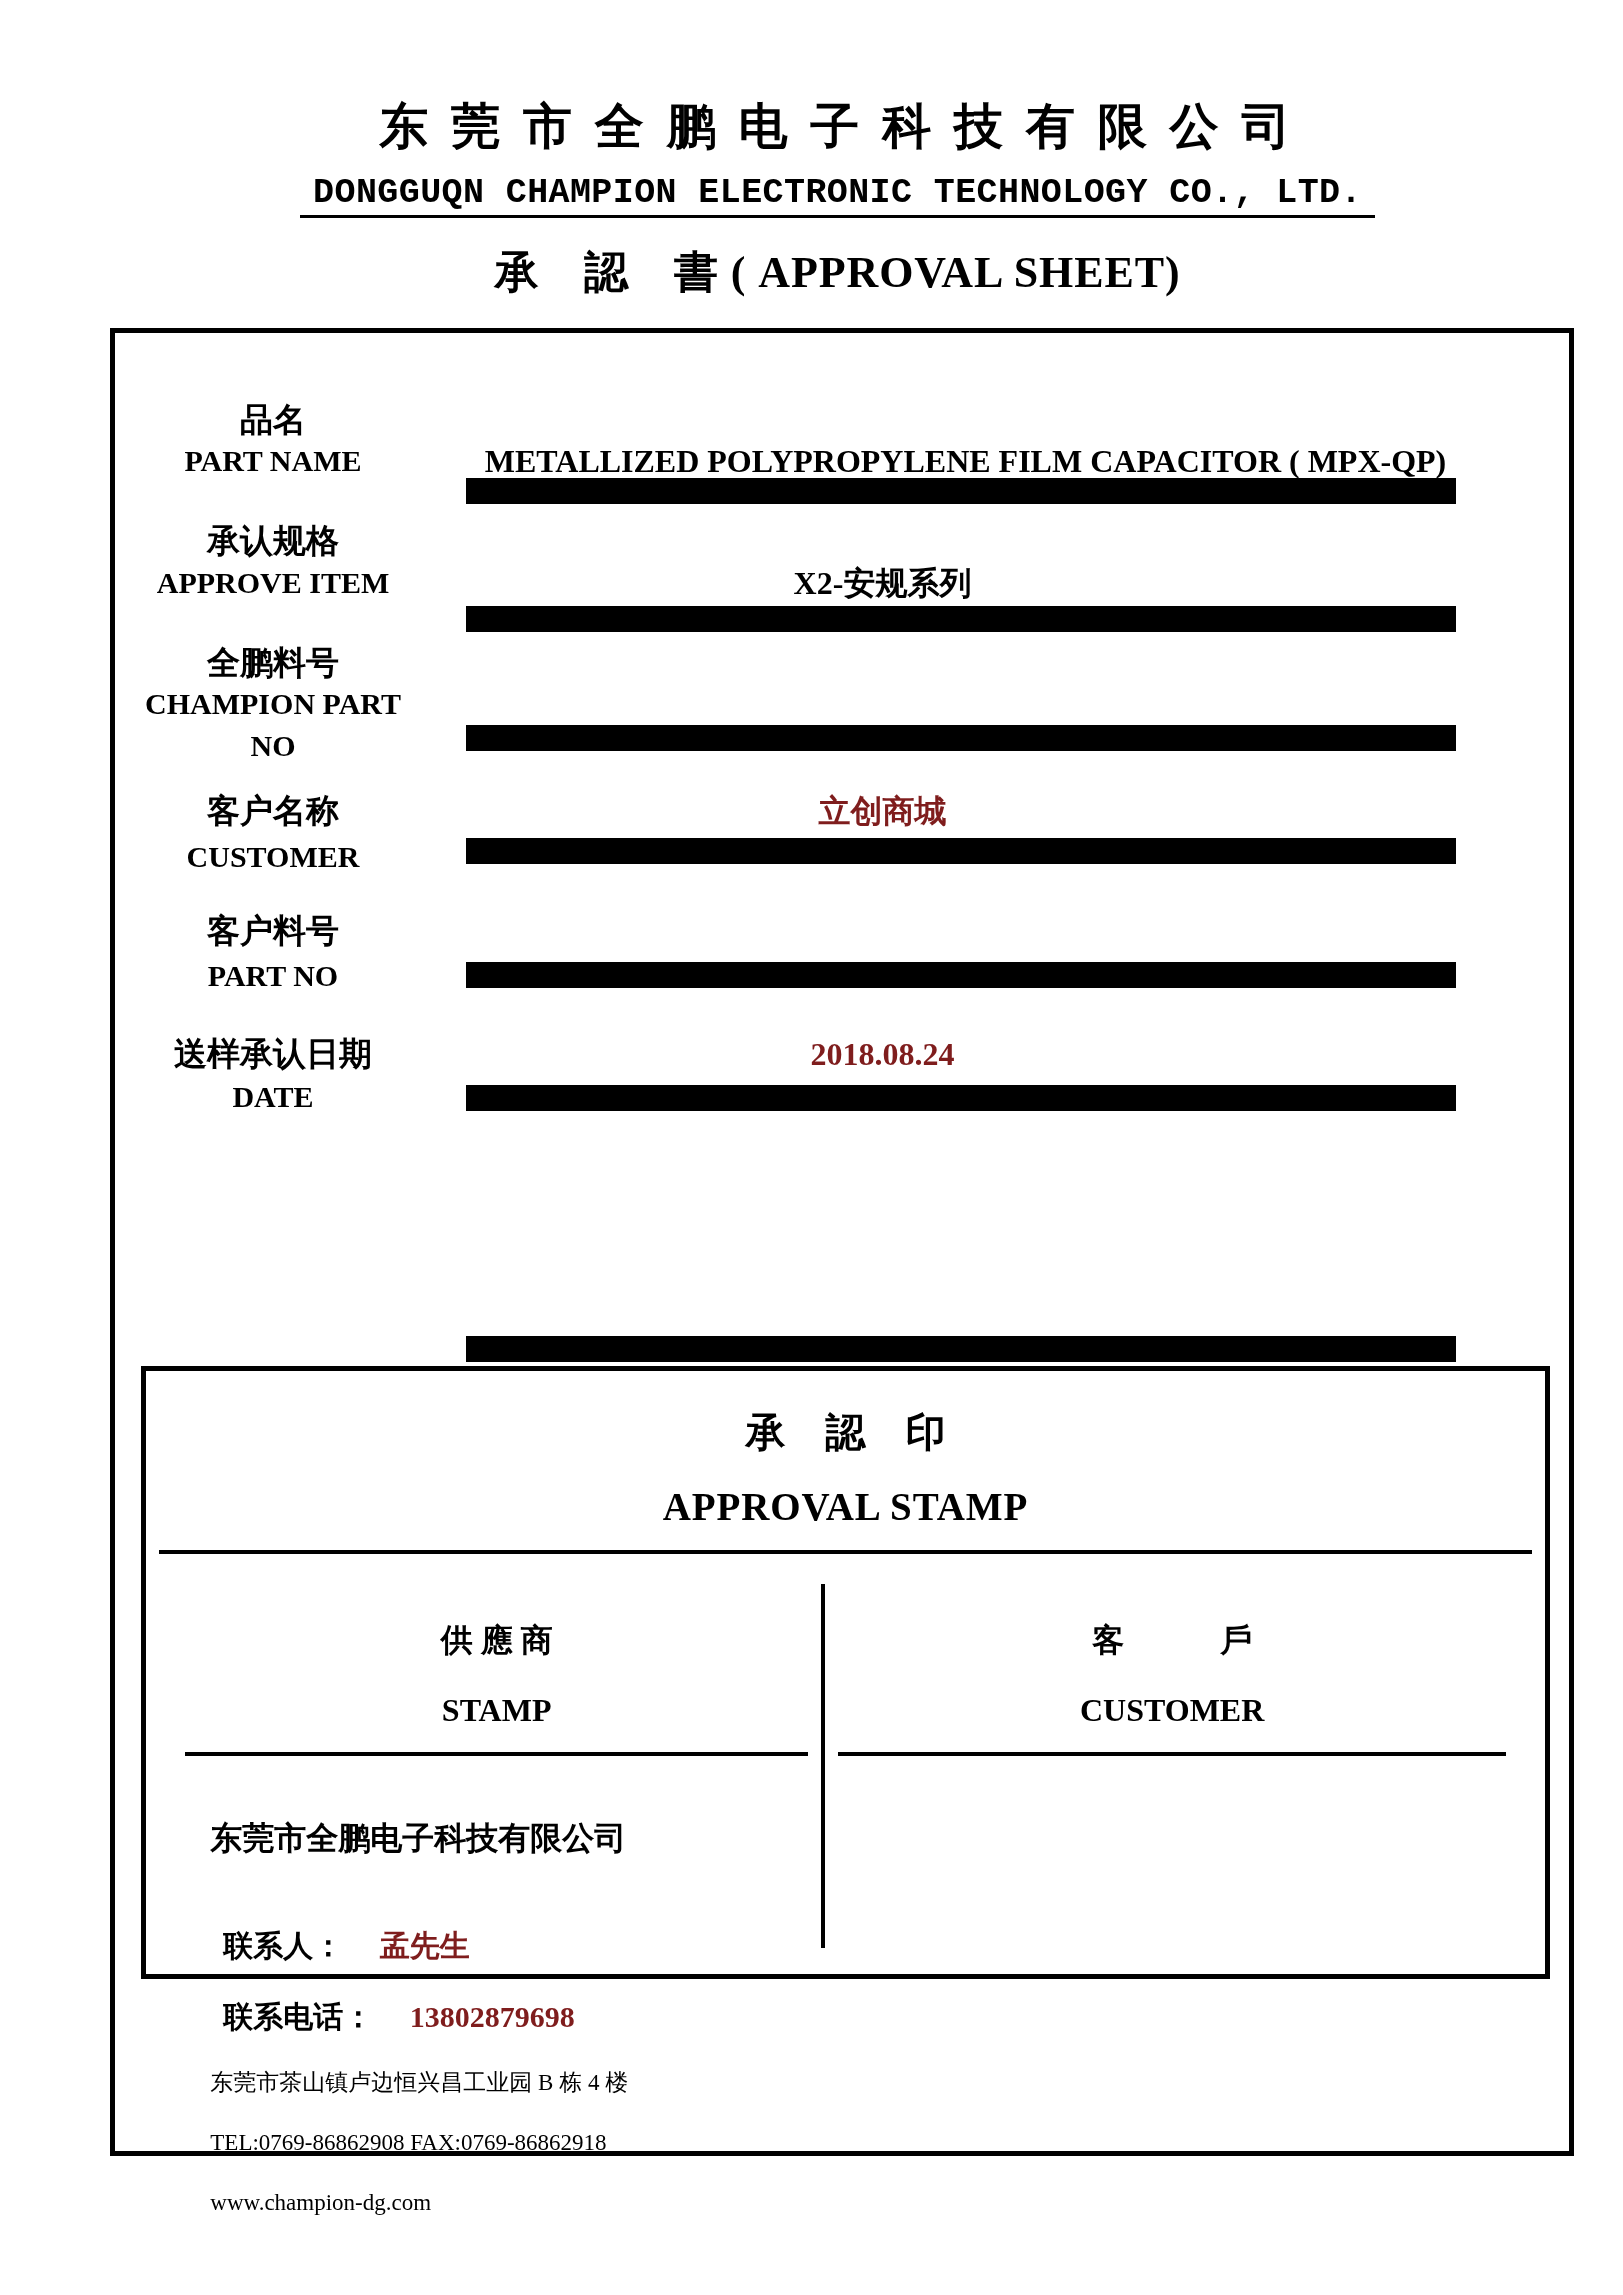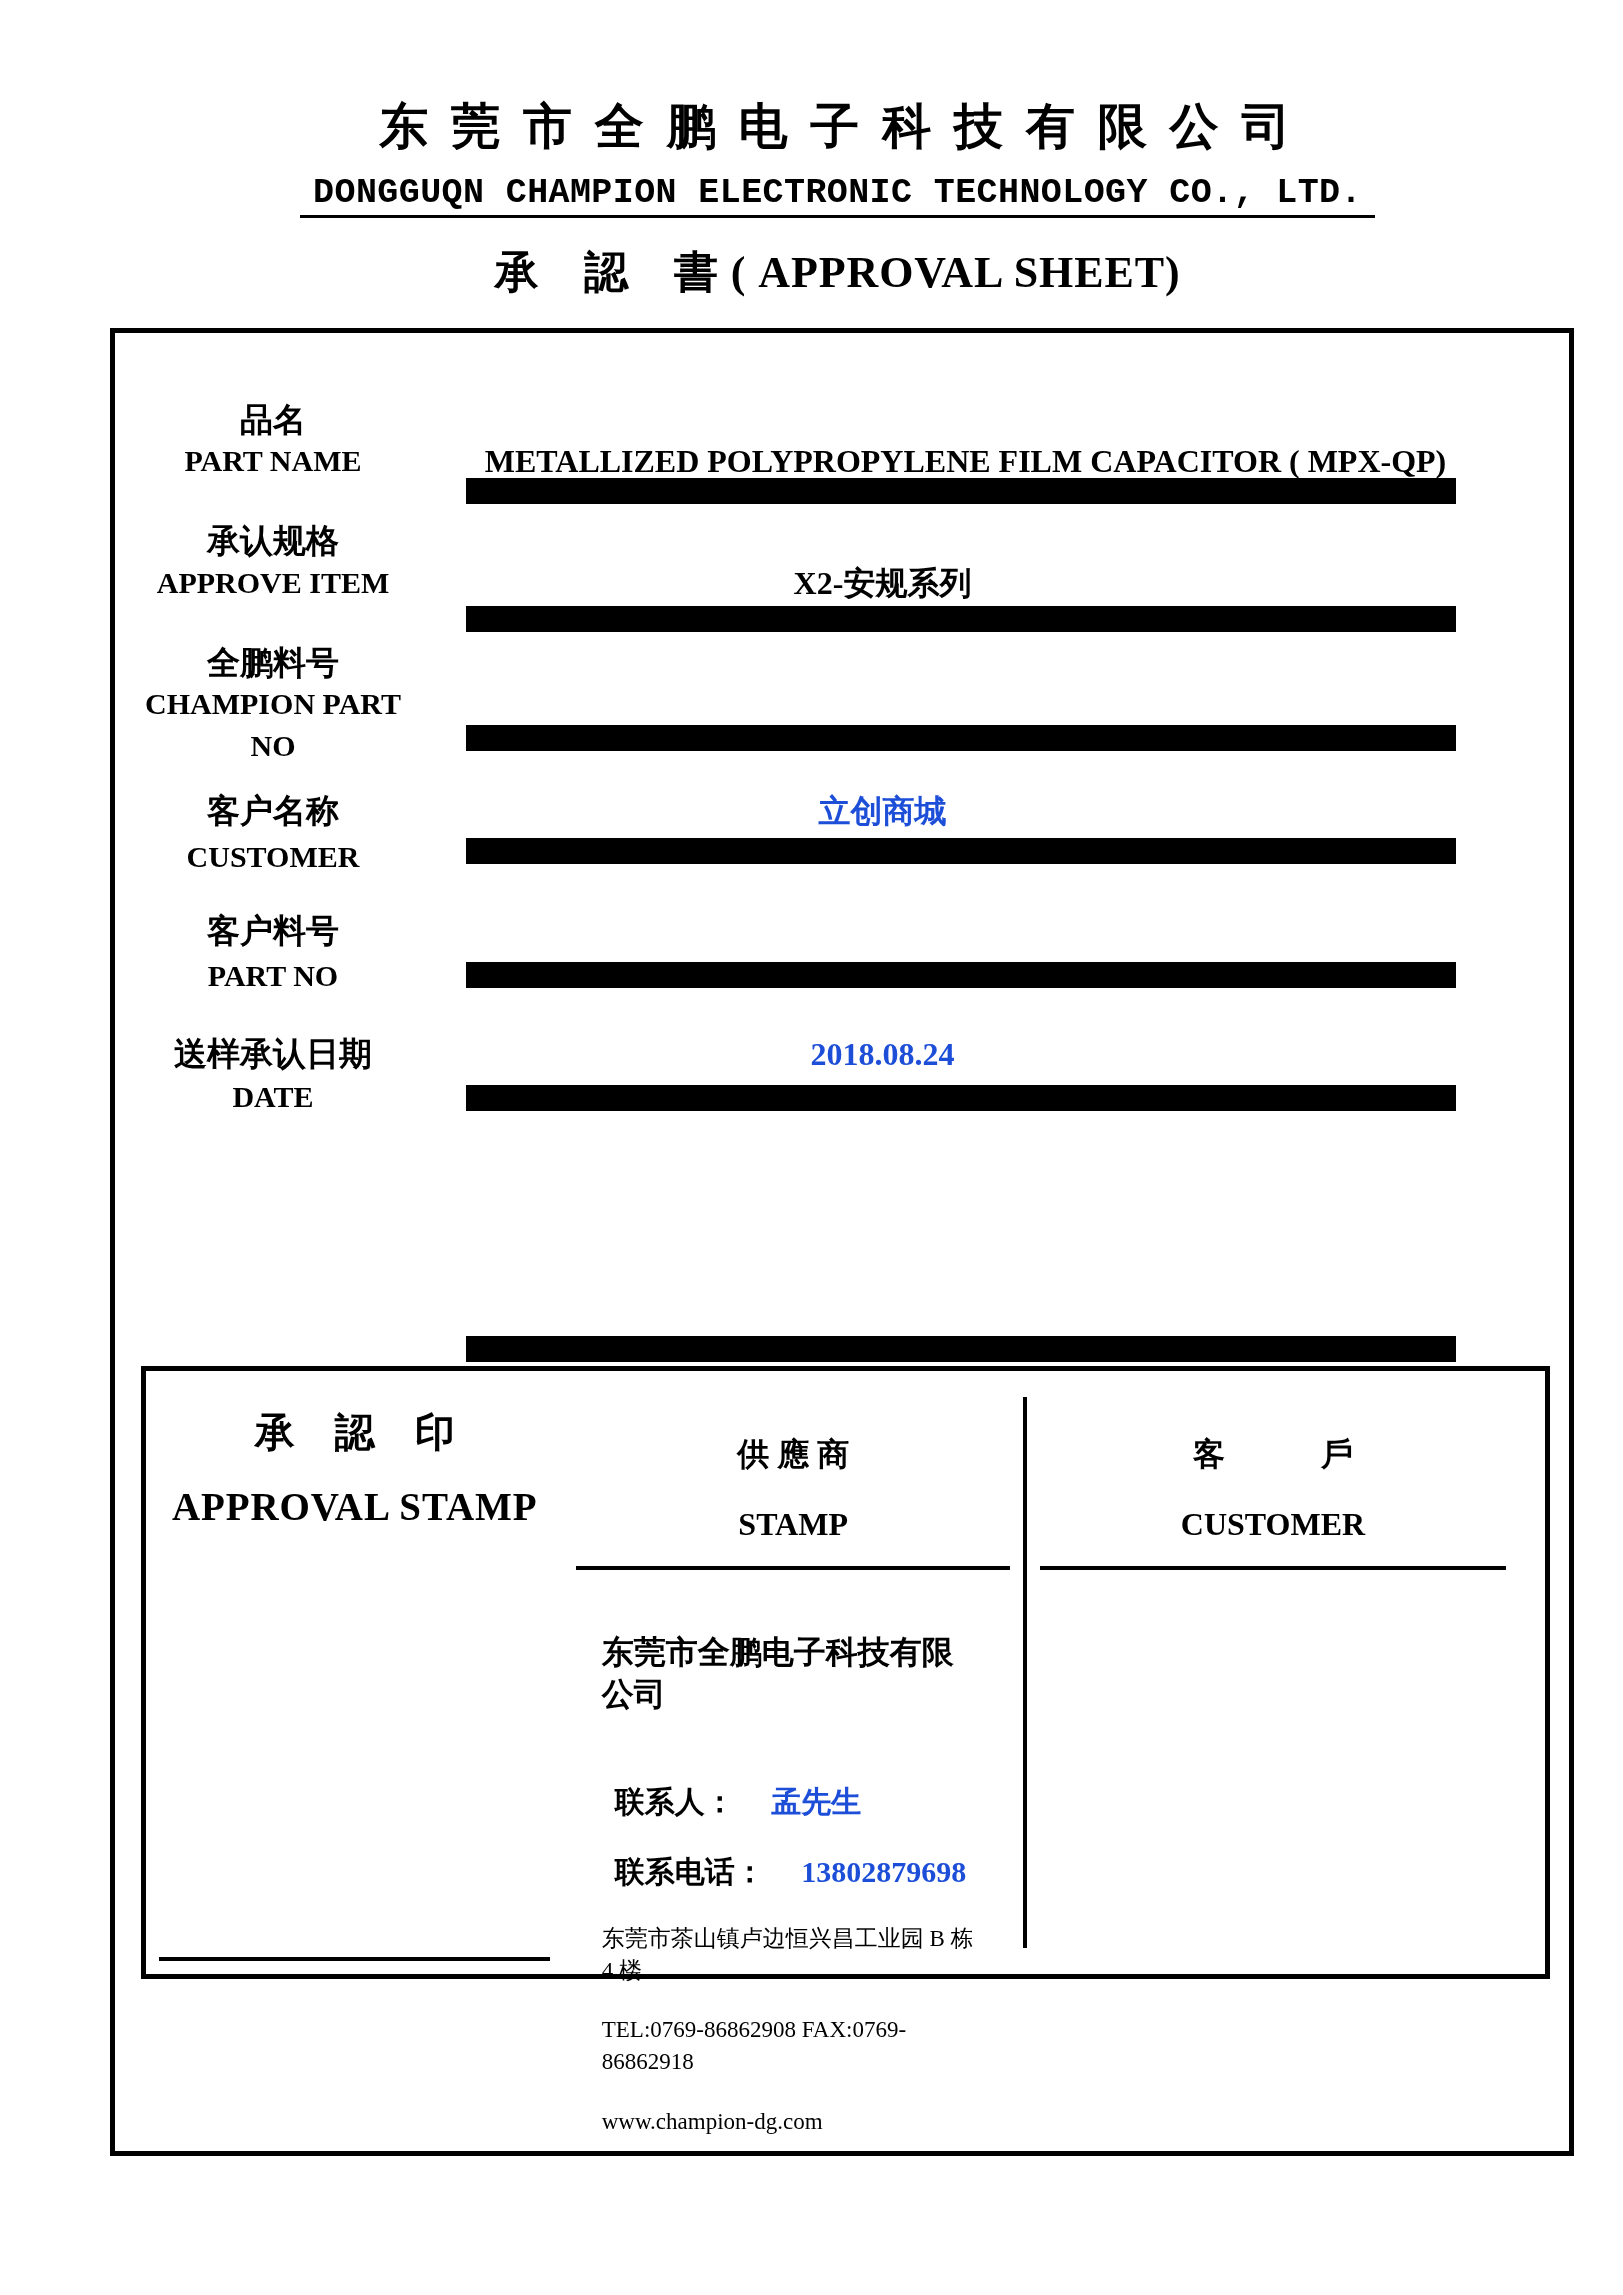"立创商城" .red { color: #1d4ed8 -> #7f1d1d }
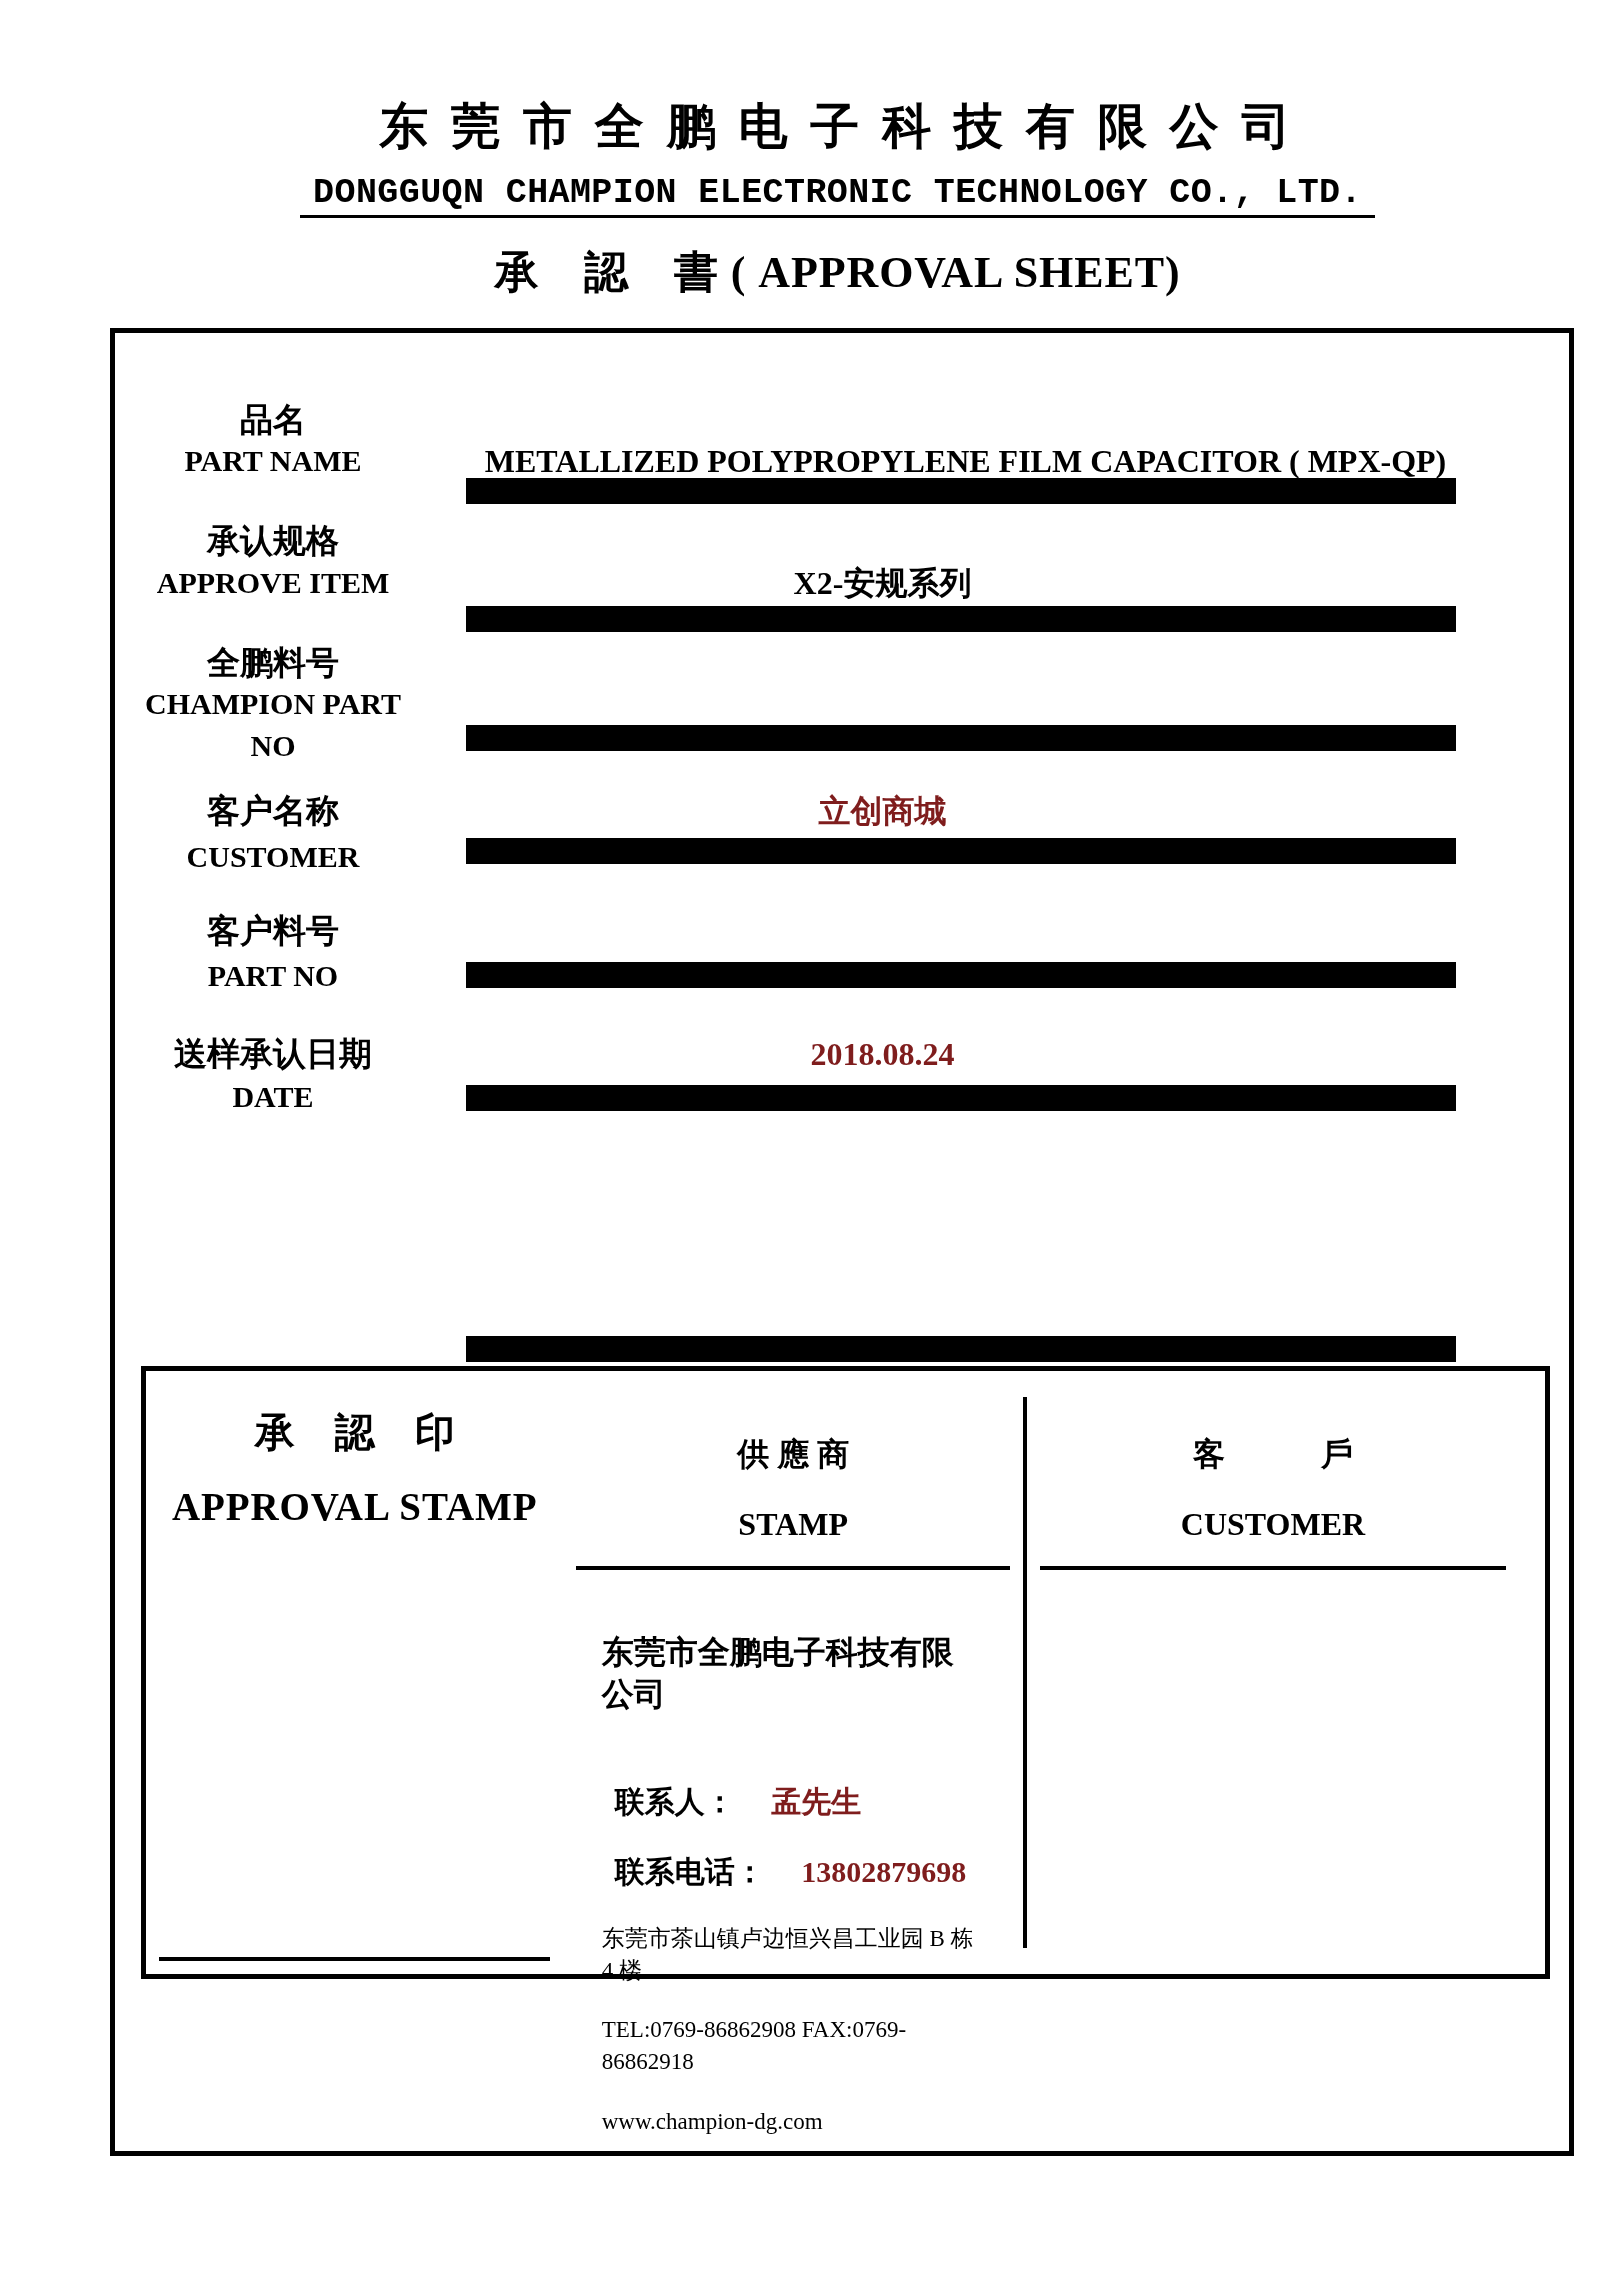"承 認 印" .stamp-box { flex-direction: row -> column; gap: none -> 17px }
